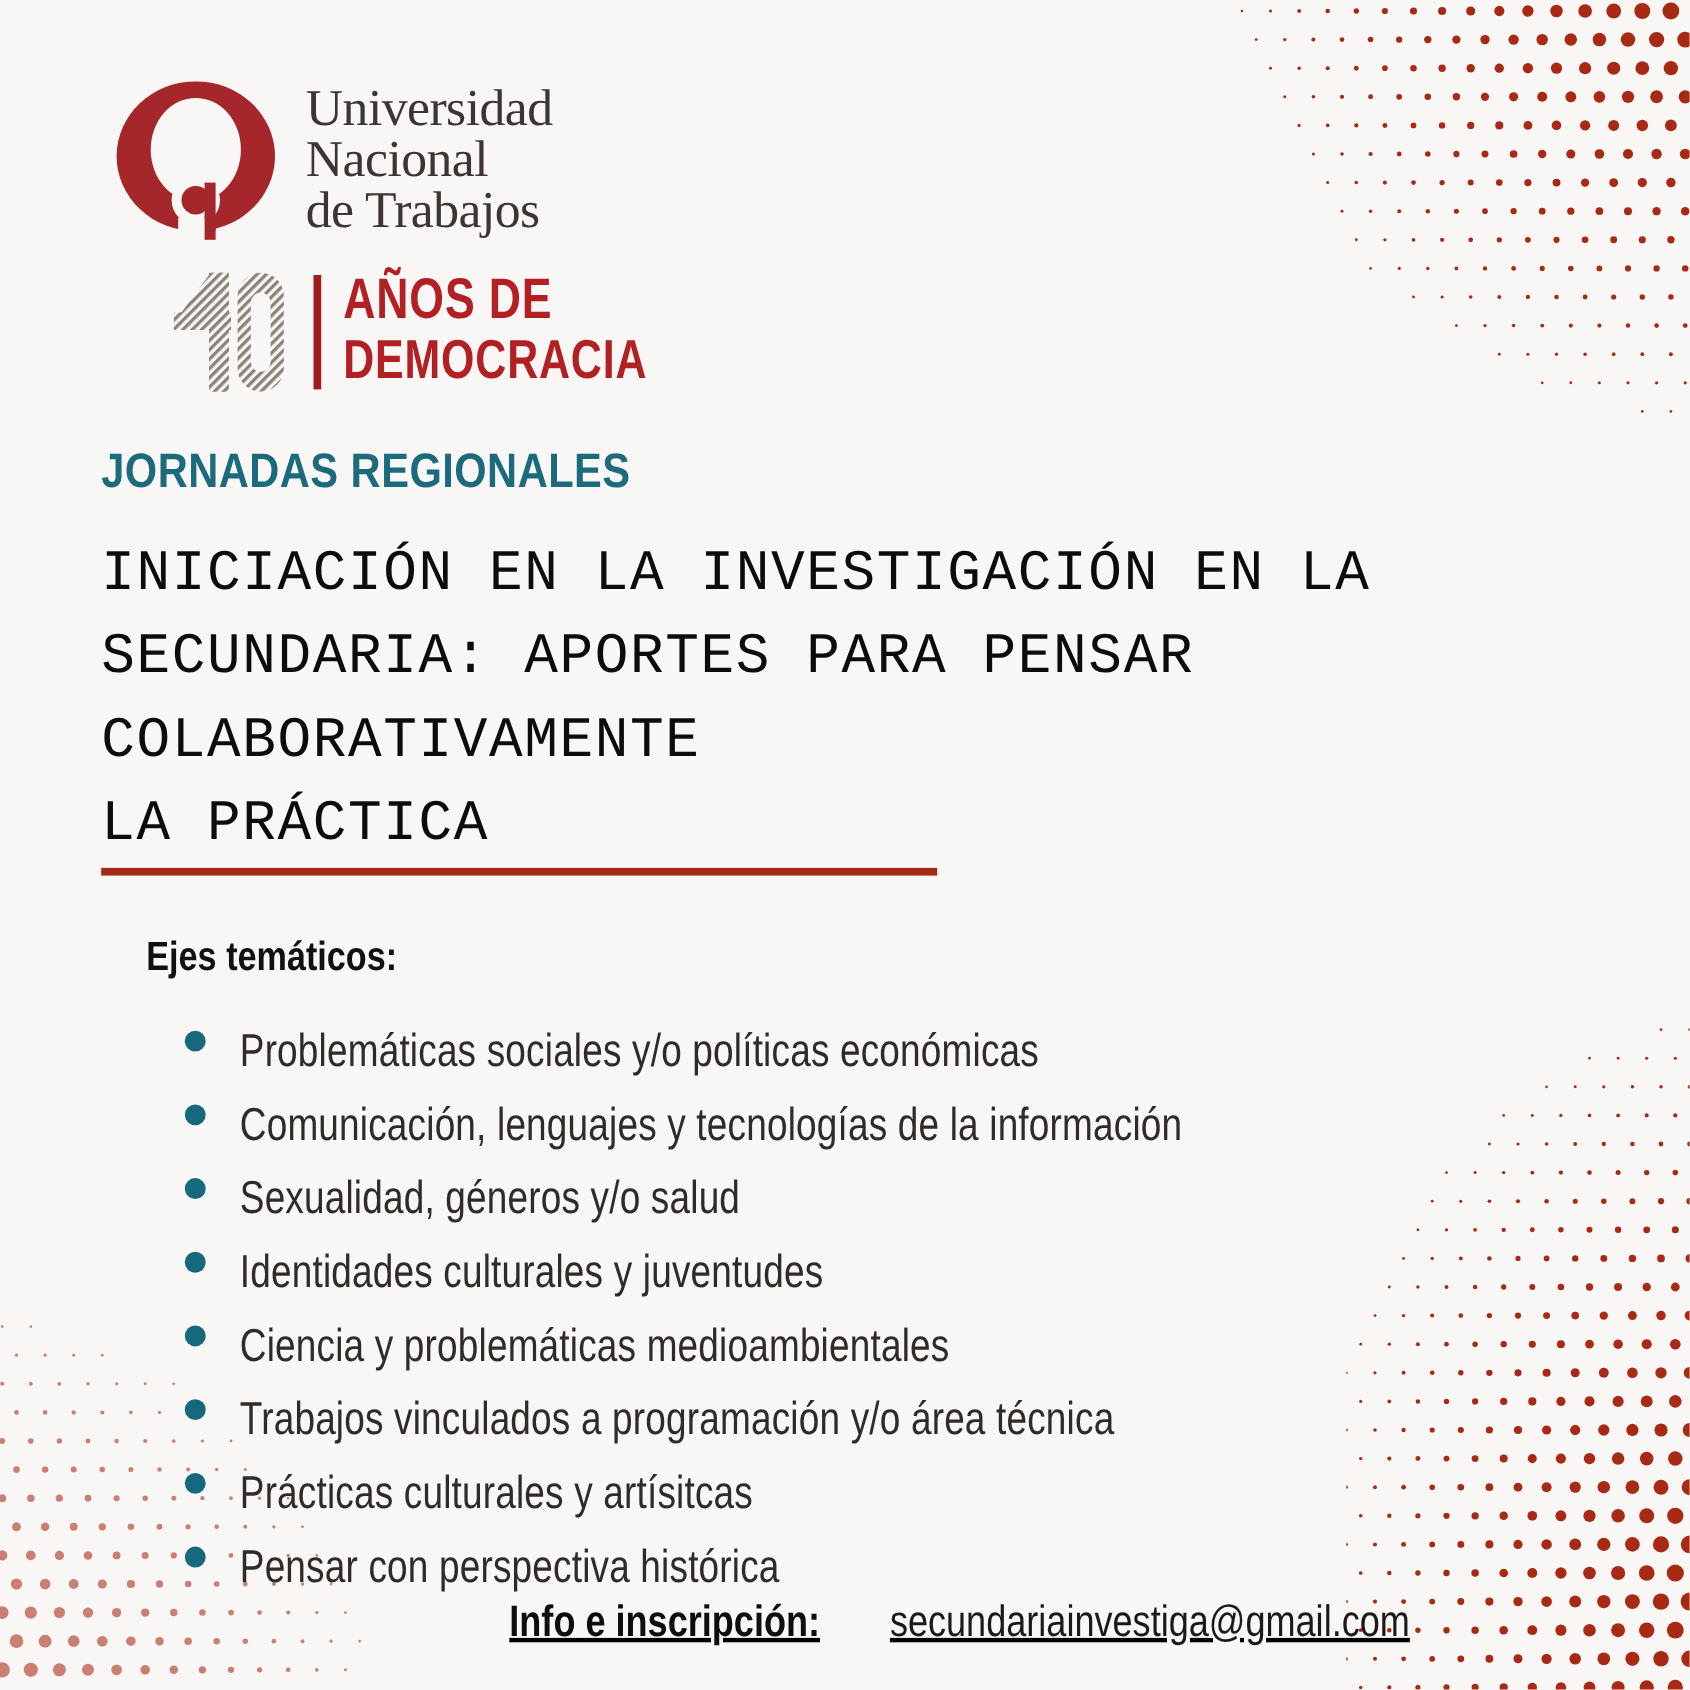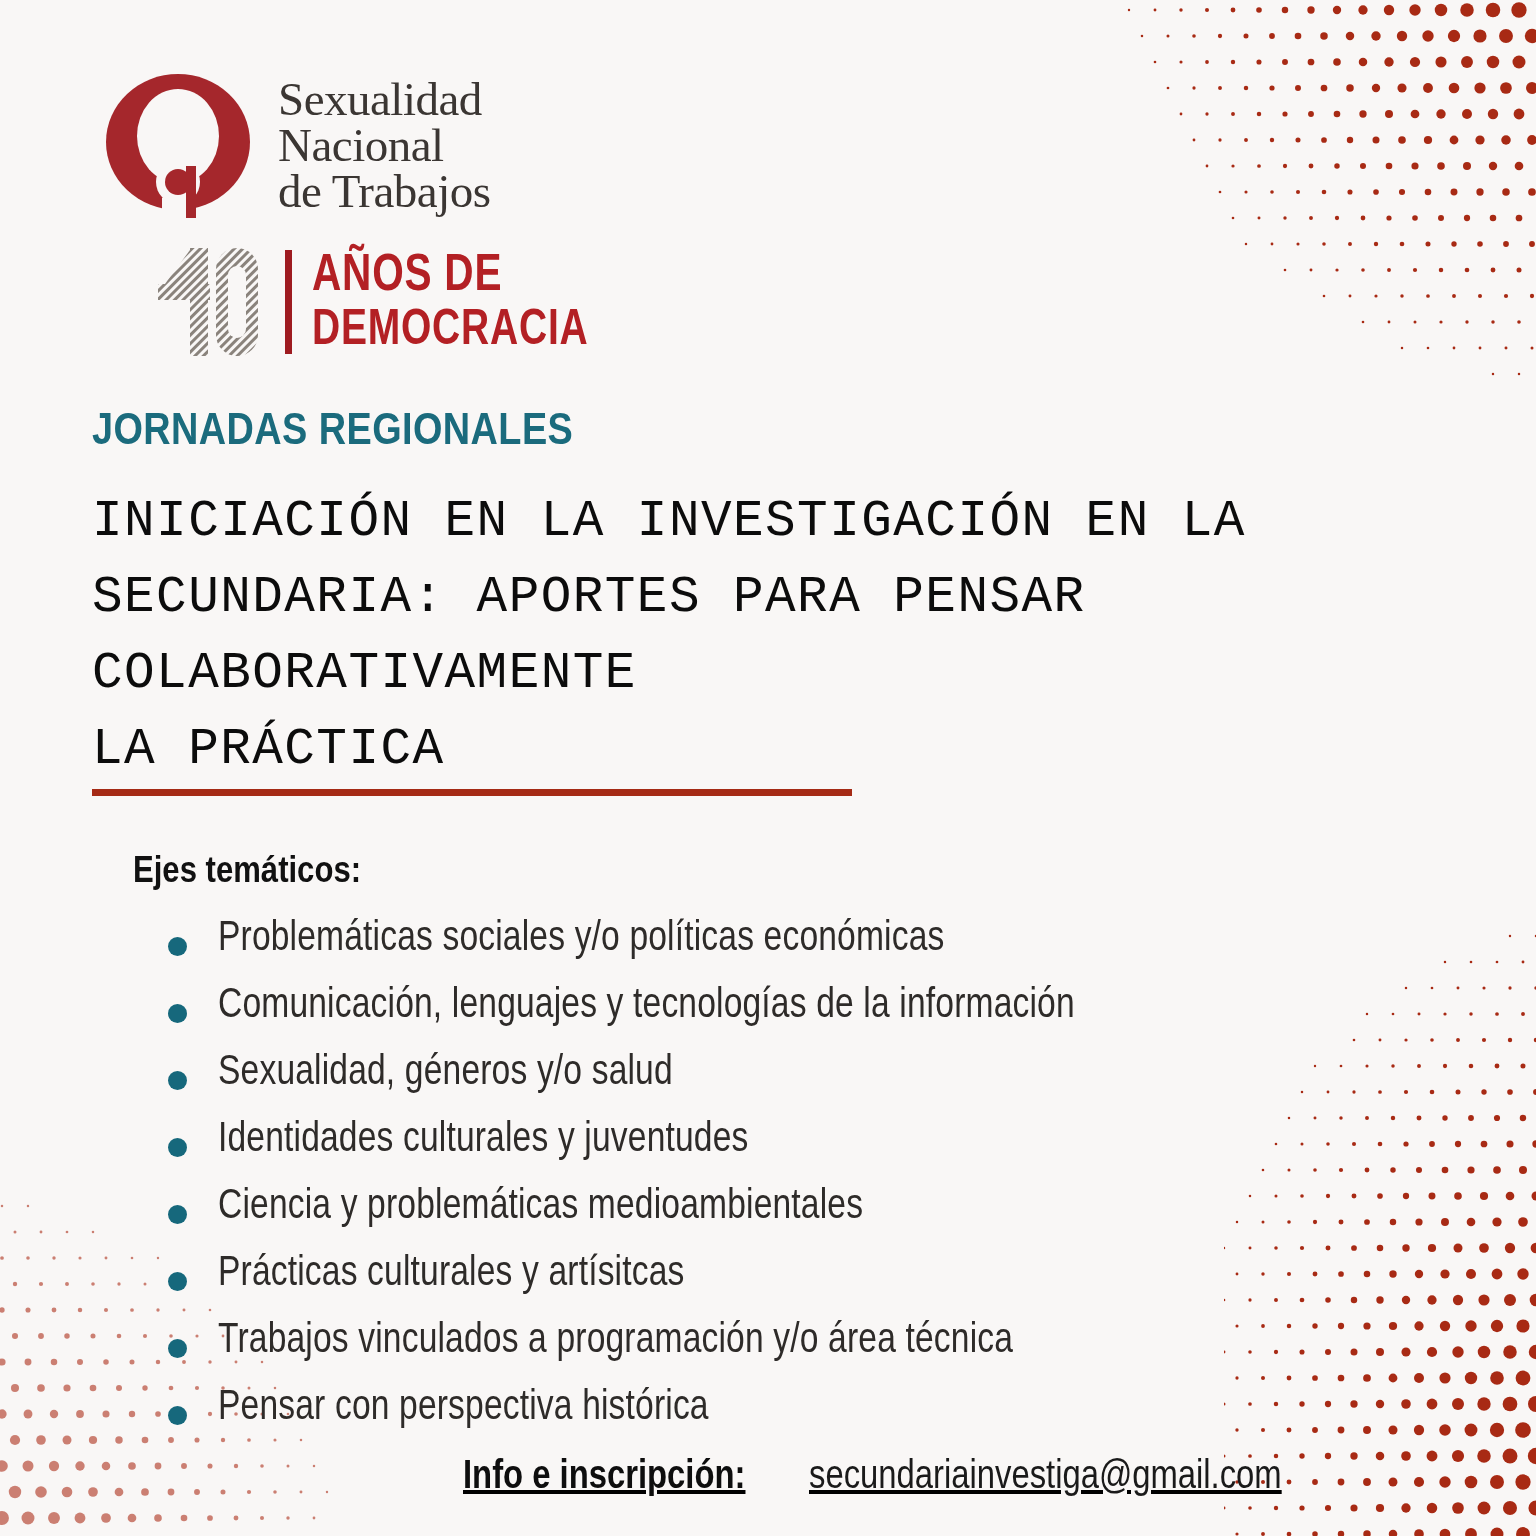"Sexualidad" div { text: Sexualidad -> Universidad }
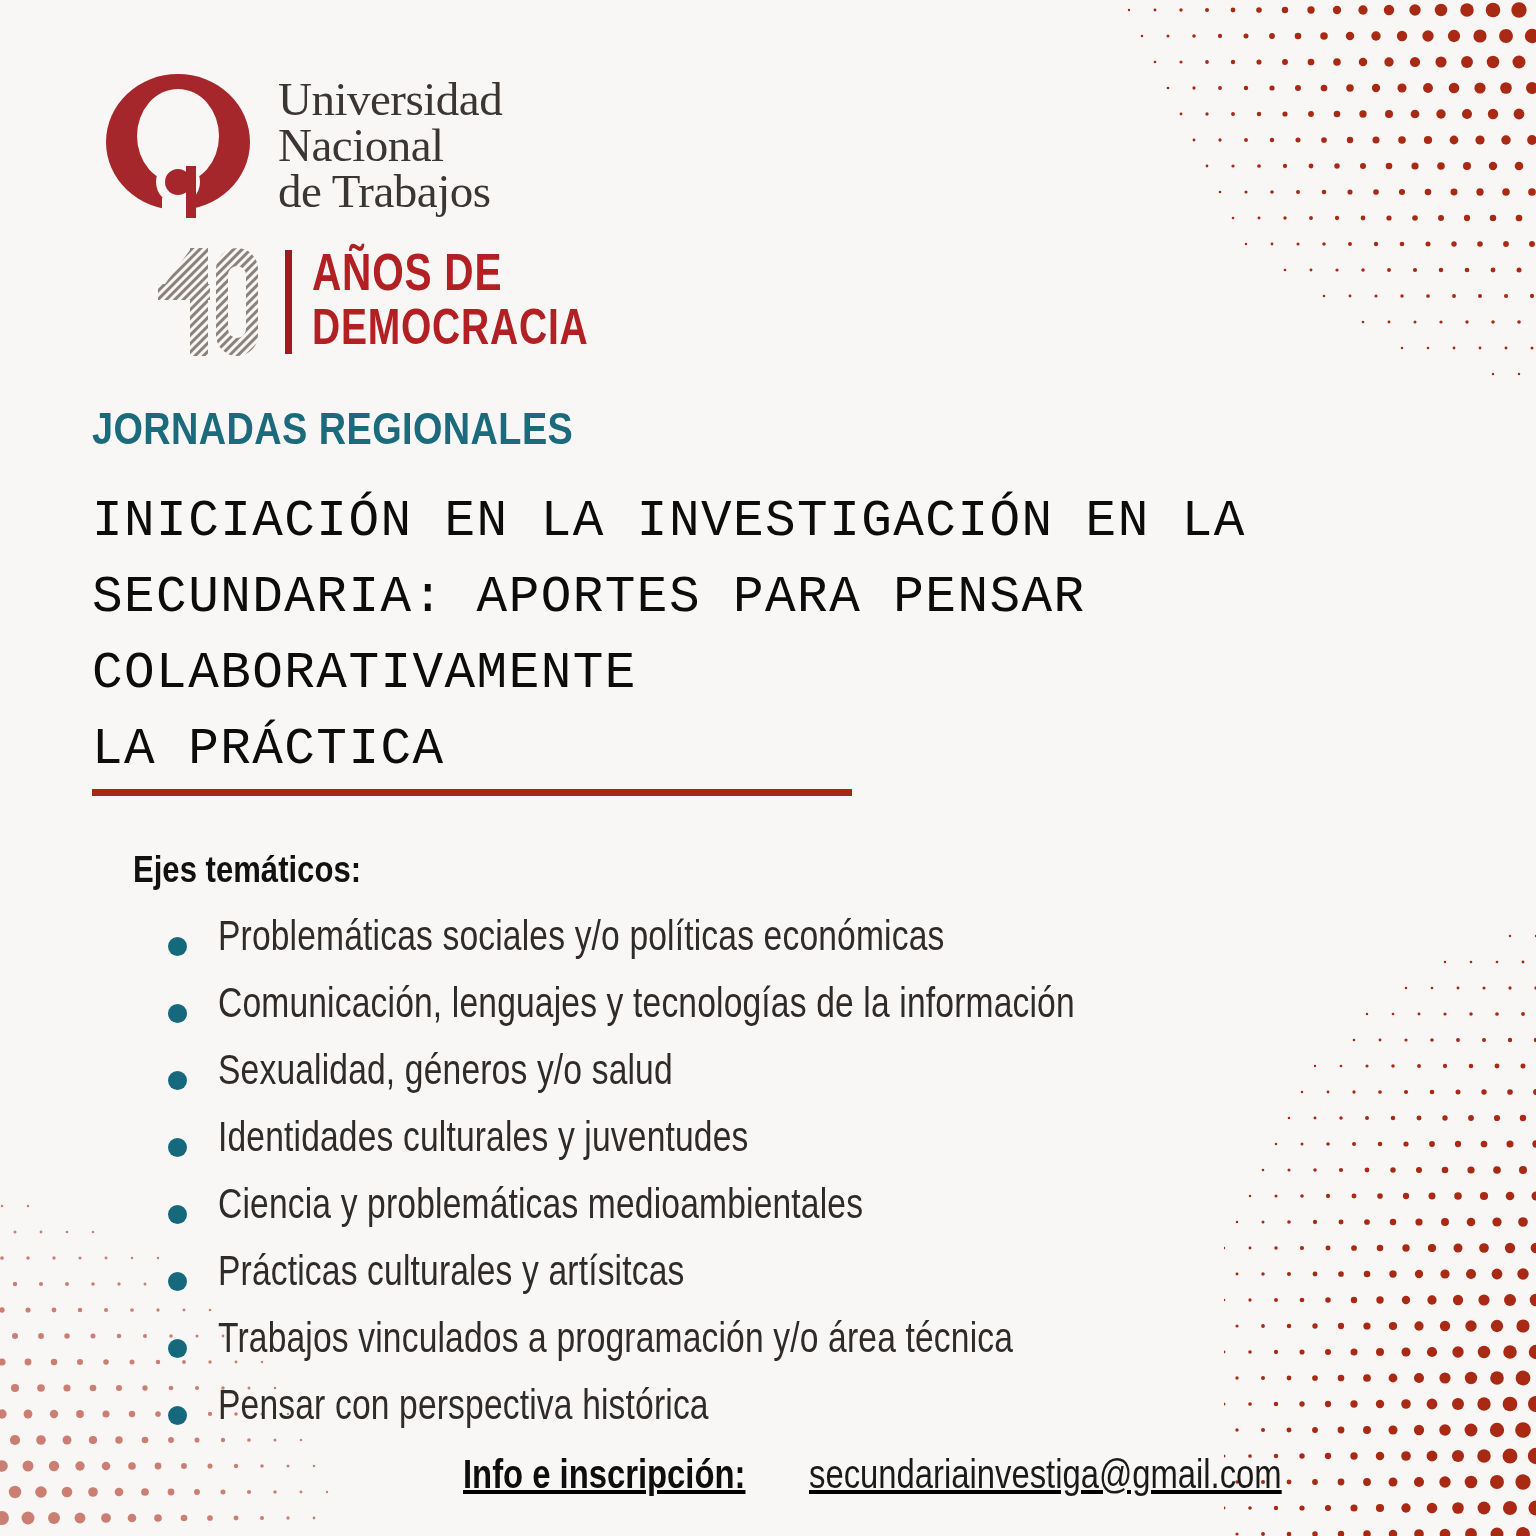"Problemáticas sociales y/o políticas" #ejes-list li { align-items: flex-start -> flex-end }
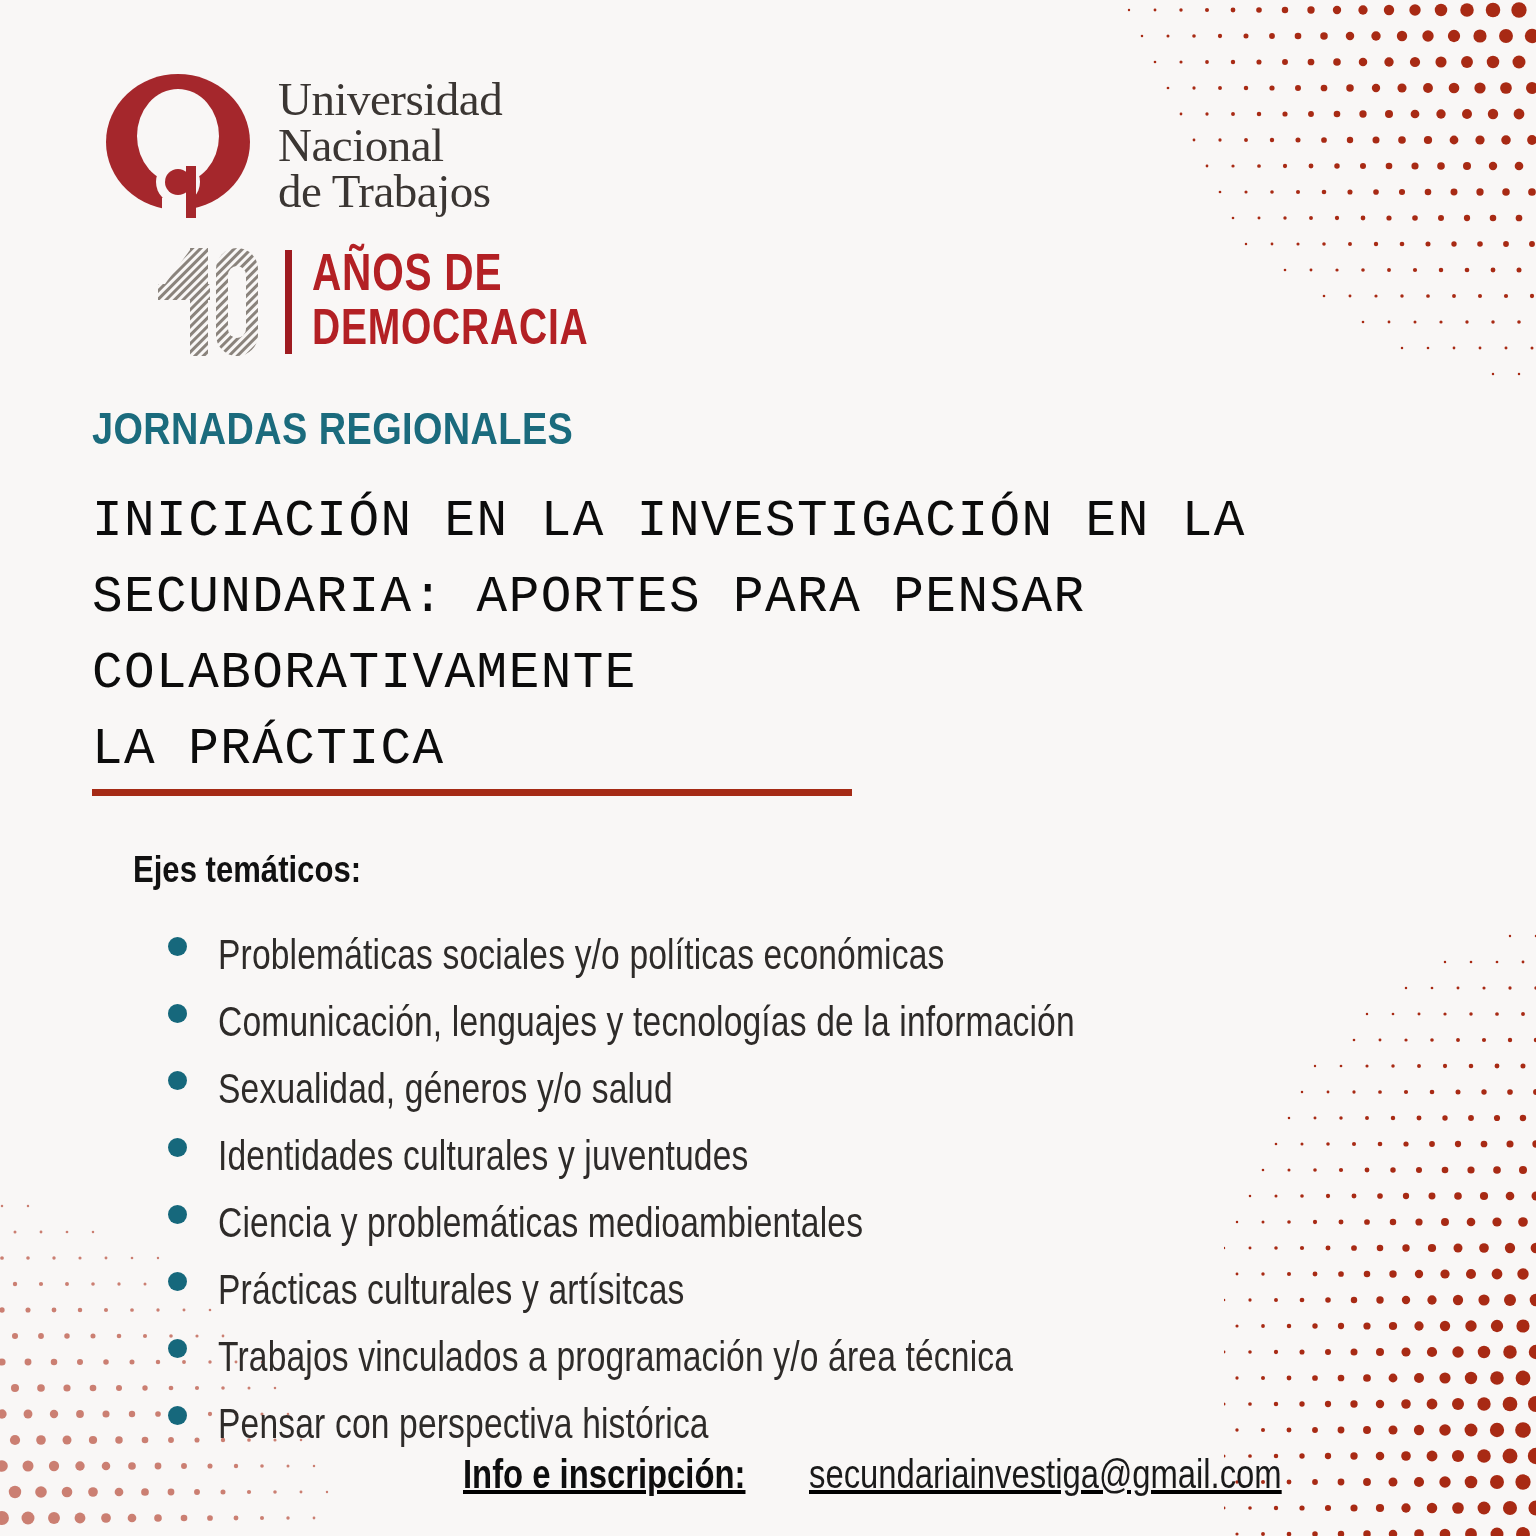"Prácticas culturales y artísitcas" li { order: before "Trabajos vinculados a programación y/o" -> after "Trabajos vinculados a programación y/o" }
